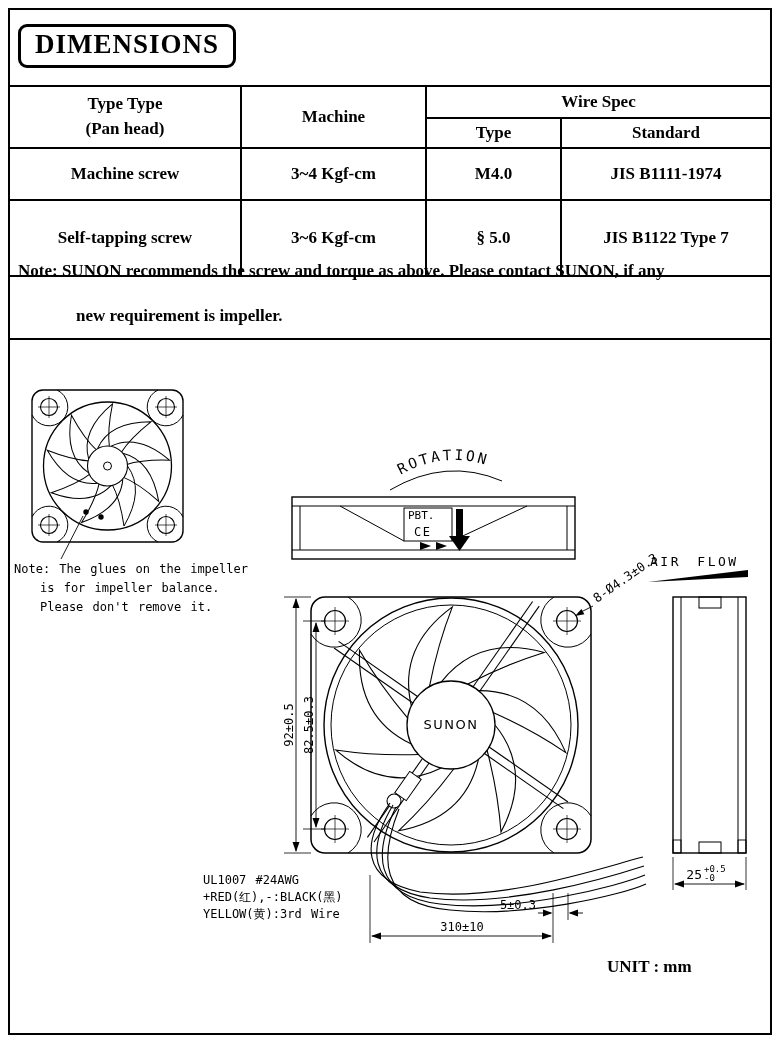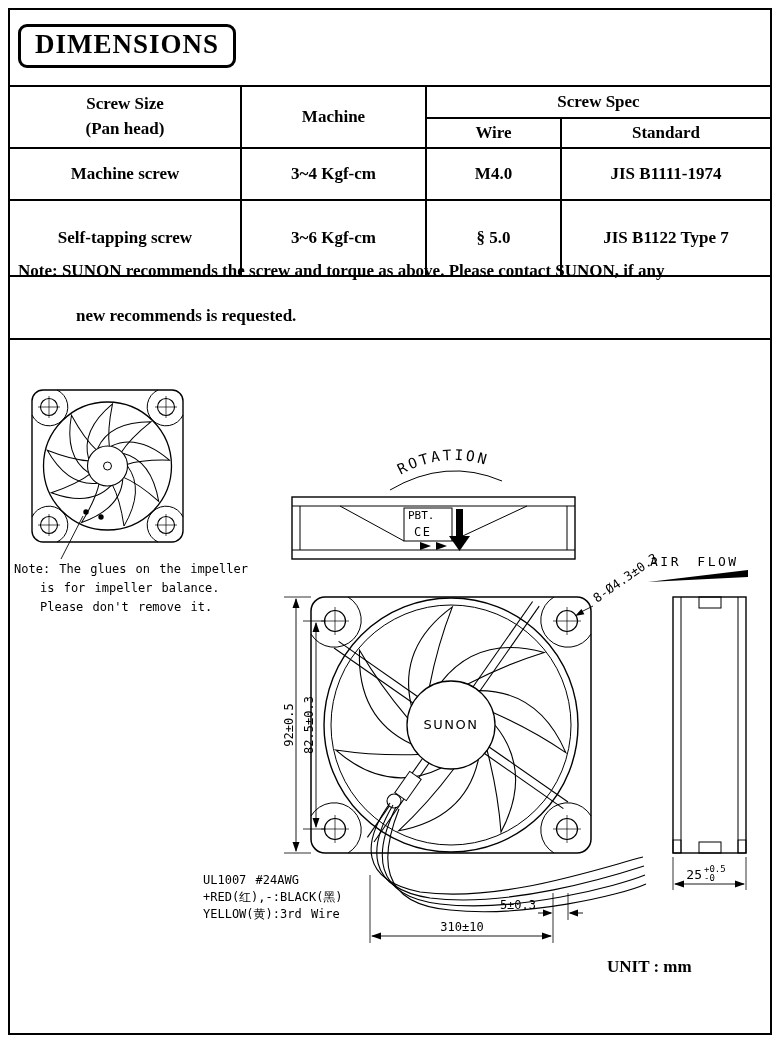"Screw Size" span.blk { text: Screw Size -> Type Type }
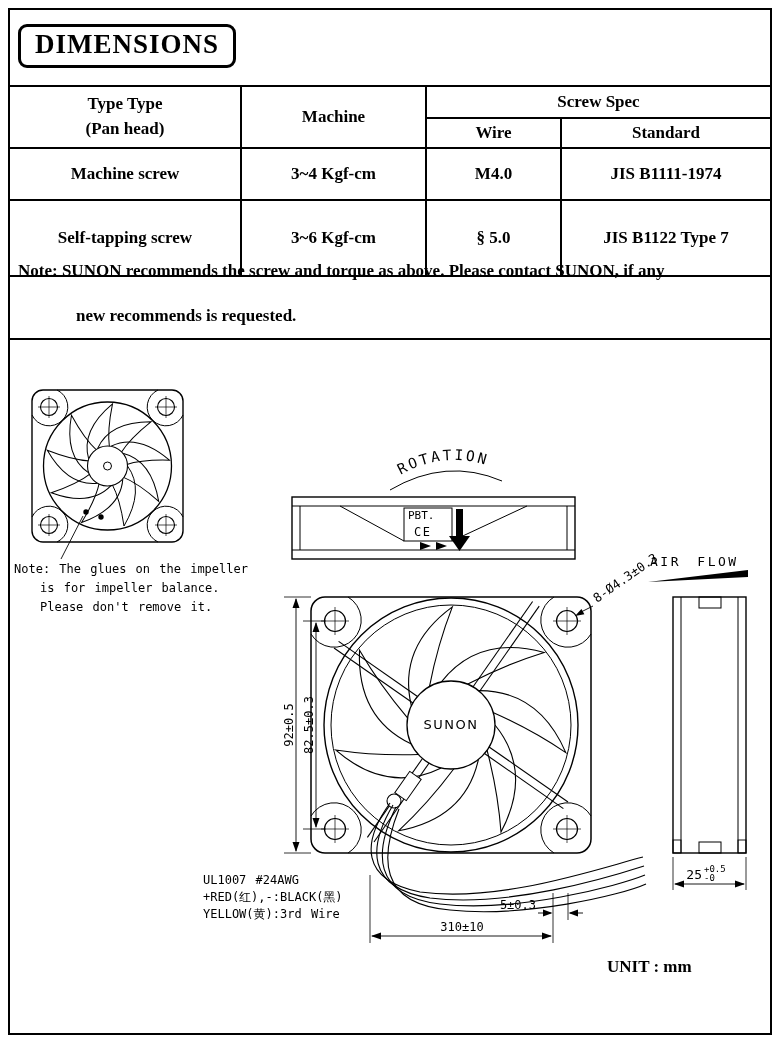"Screw Spec" td { text: Screw -> Wire }
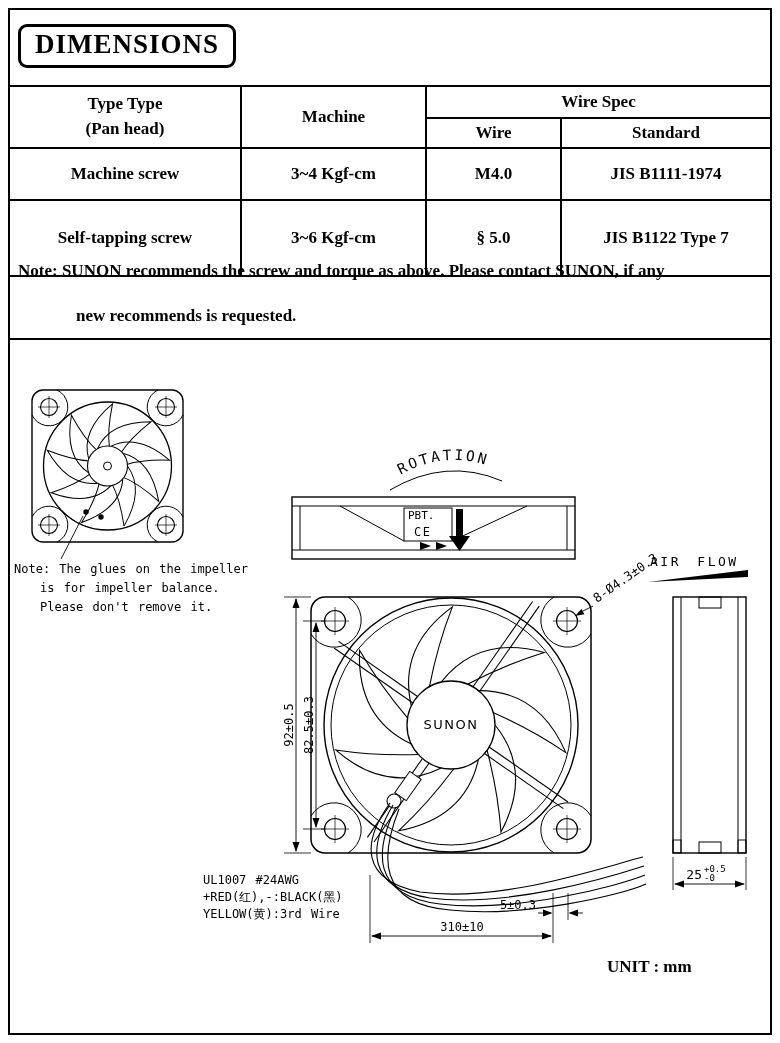"Wire" td { text: Wire -> Type }
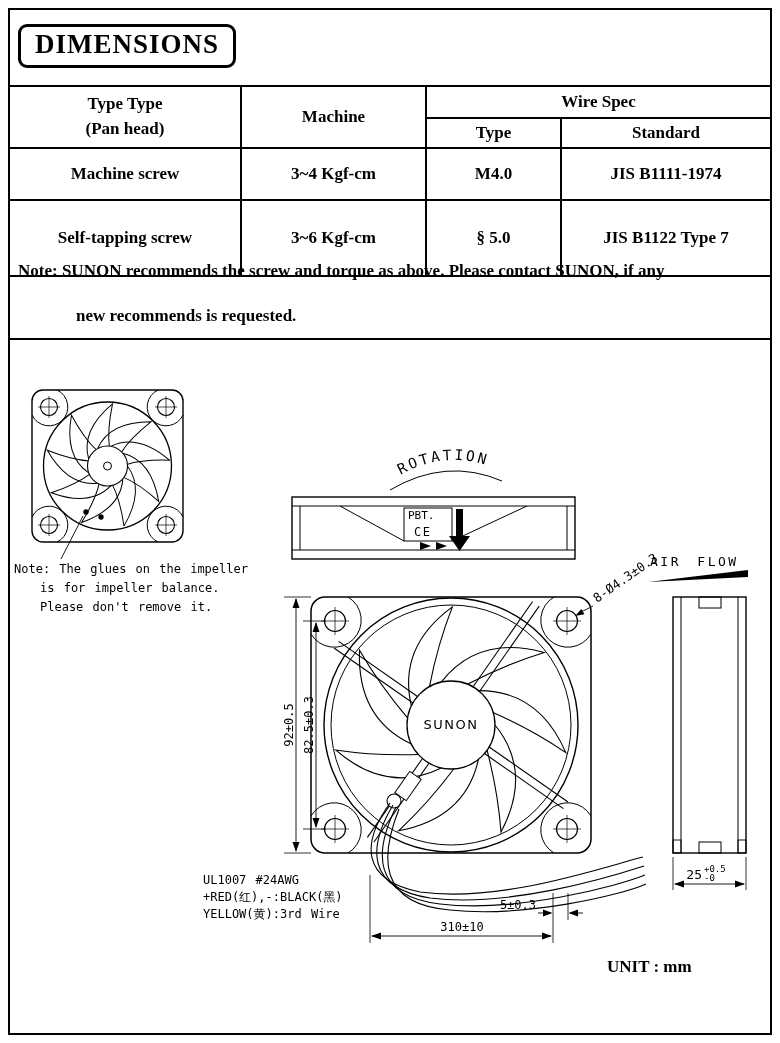"new recommends is requested." div.note-l2 { text: recommends is requested -> requirement is impeller }
